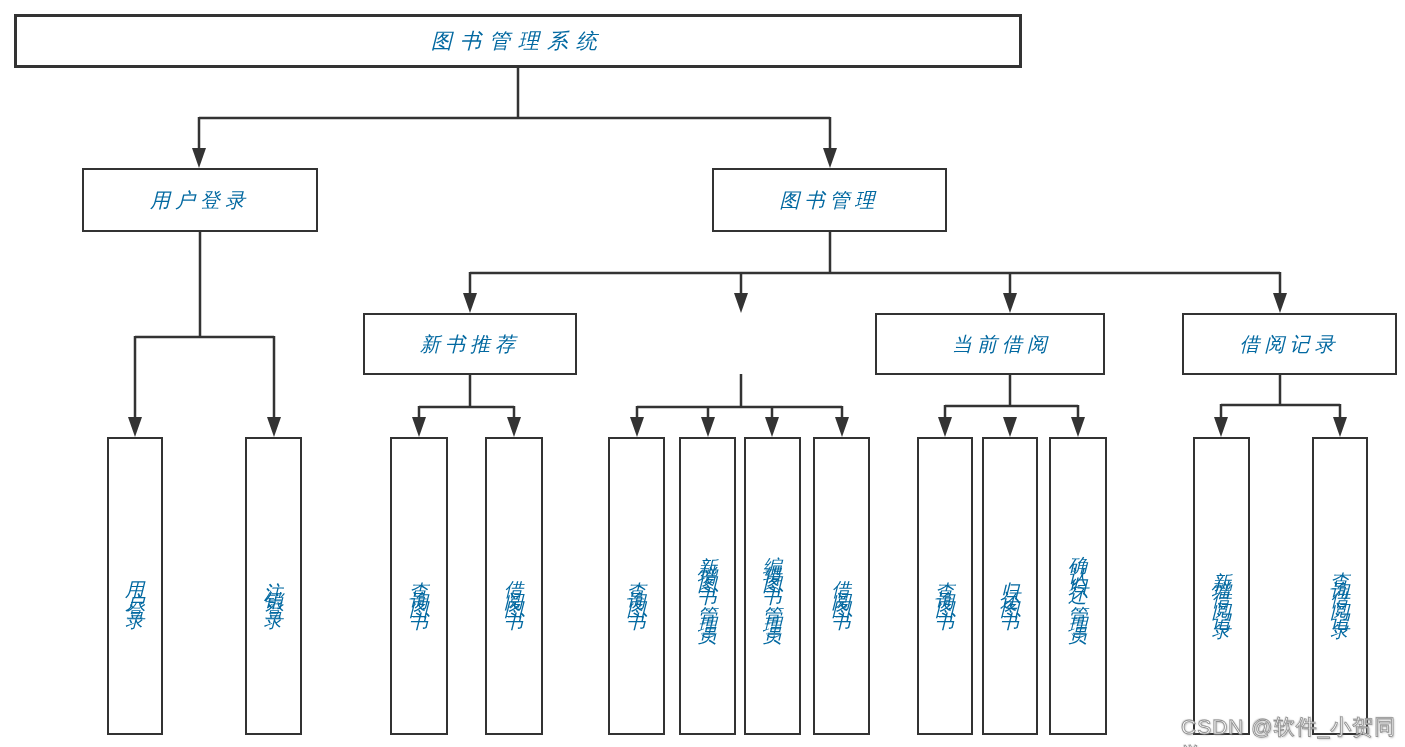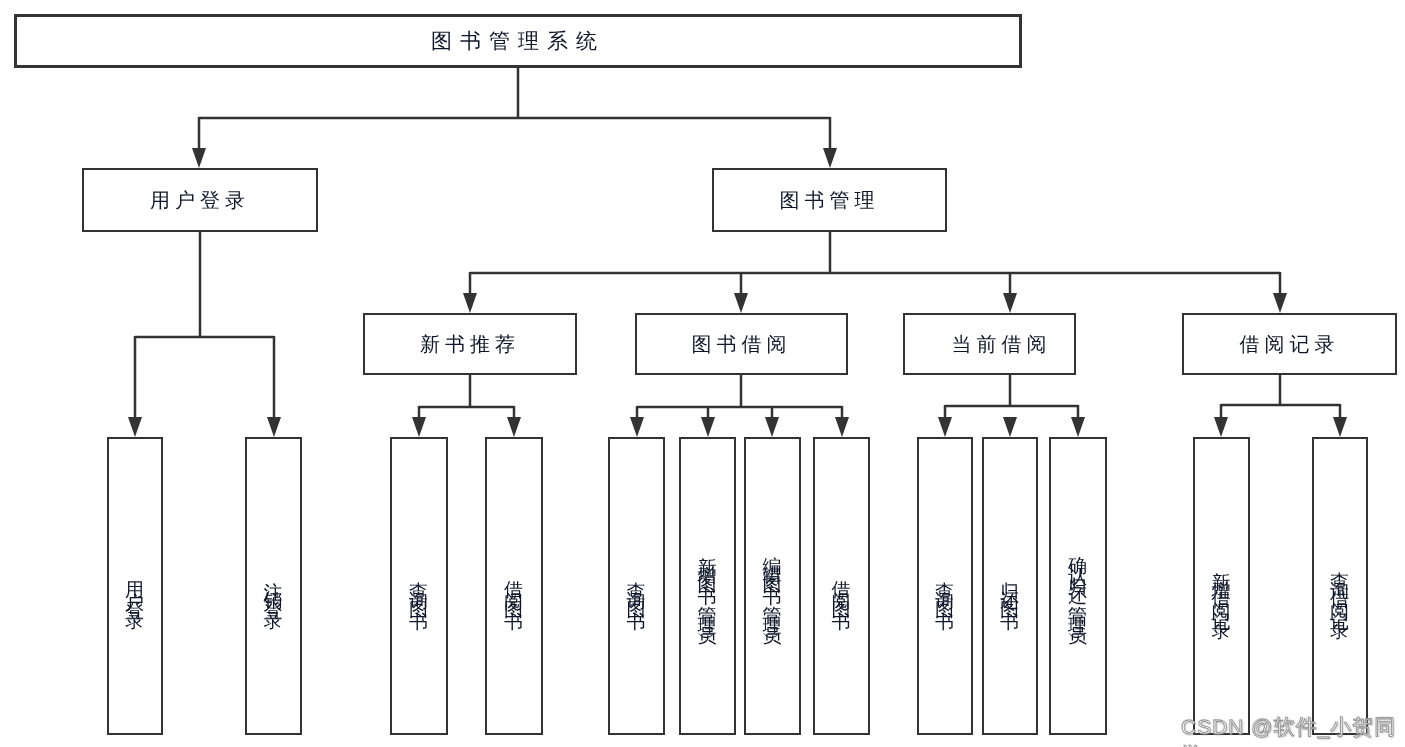"图书管理系统" .node { color: #0f172a -> #0369a1; font-style: none -> italic }
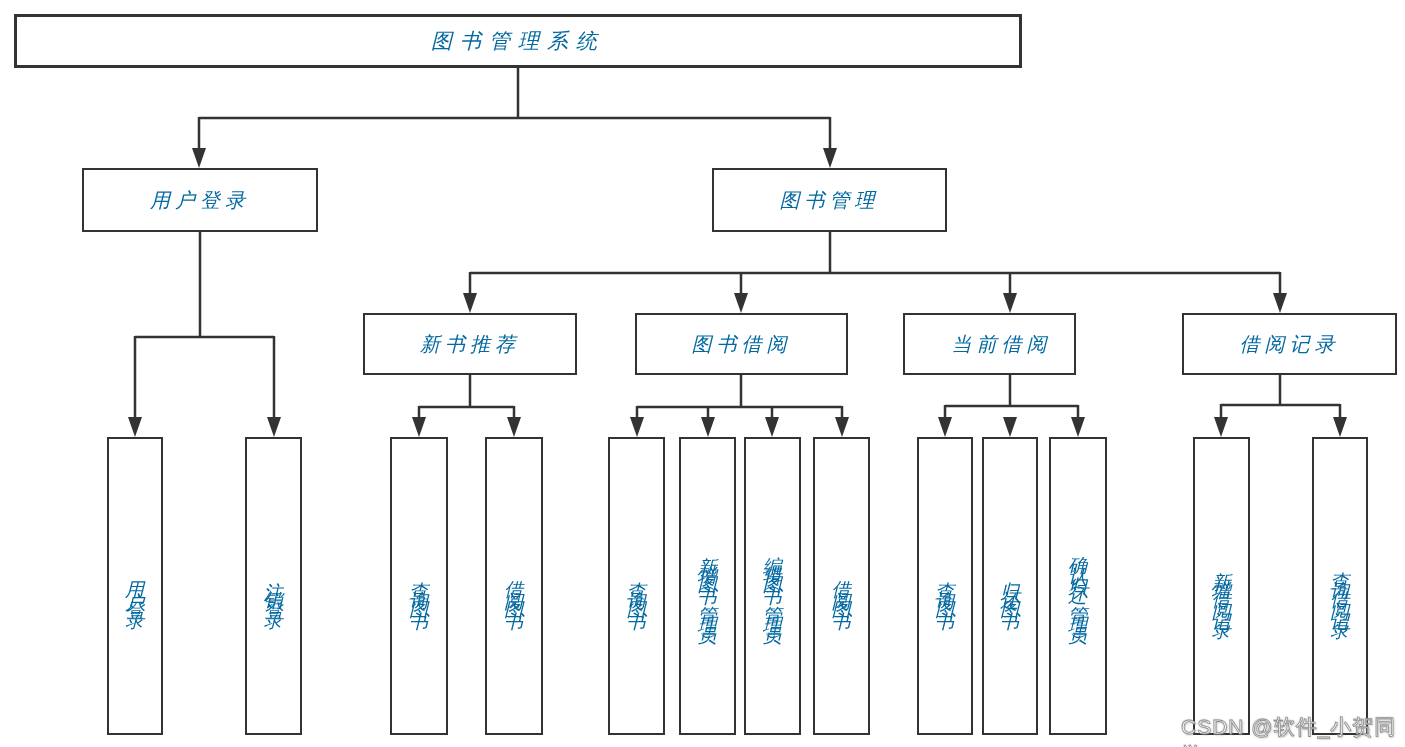"图书借阅" div.node { html: <div>图书借阅</div> -> none }
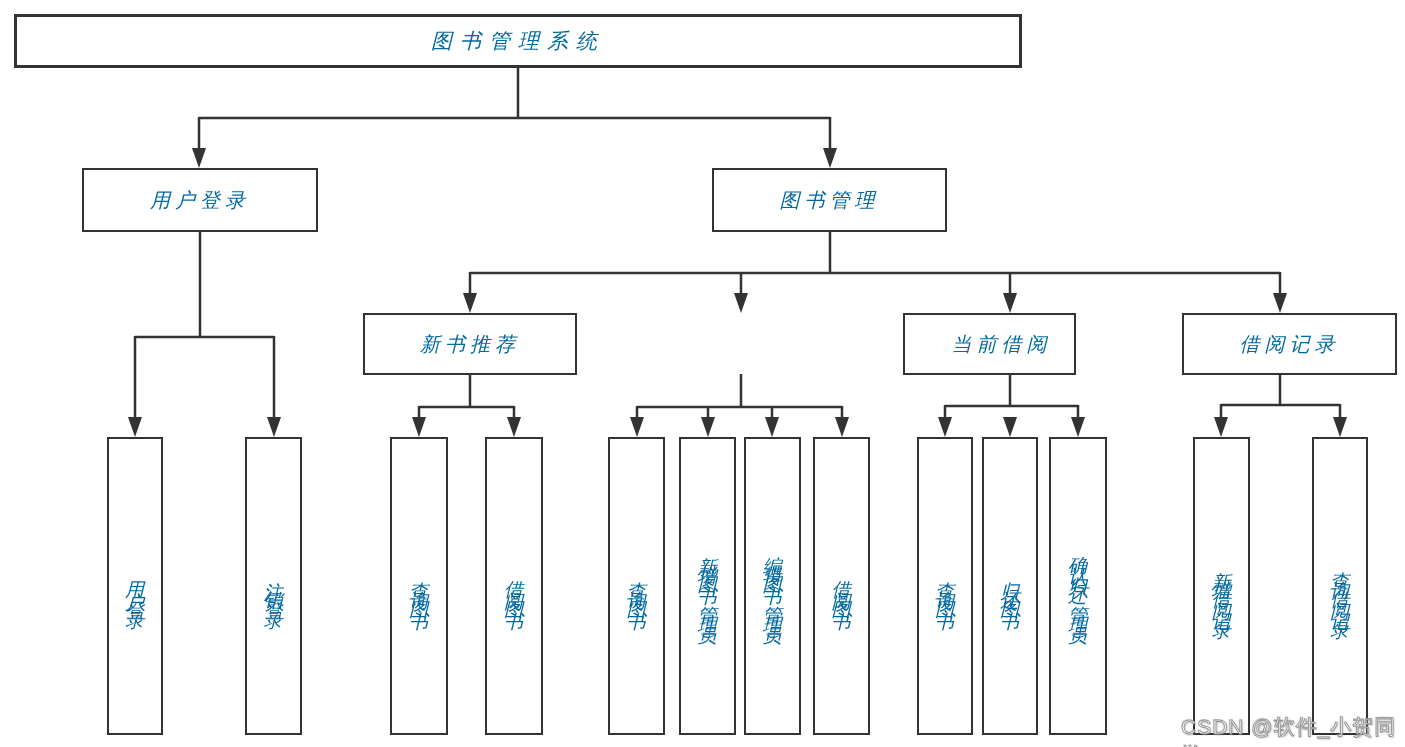"当前借阅" div.node { left: 903px -> 875px; width: 173px -> 230px }
